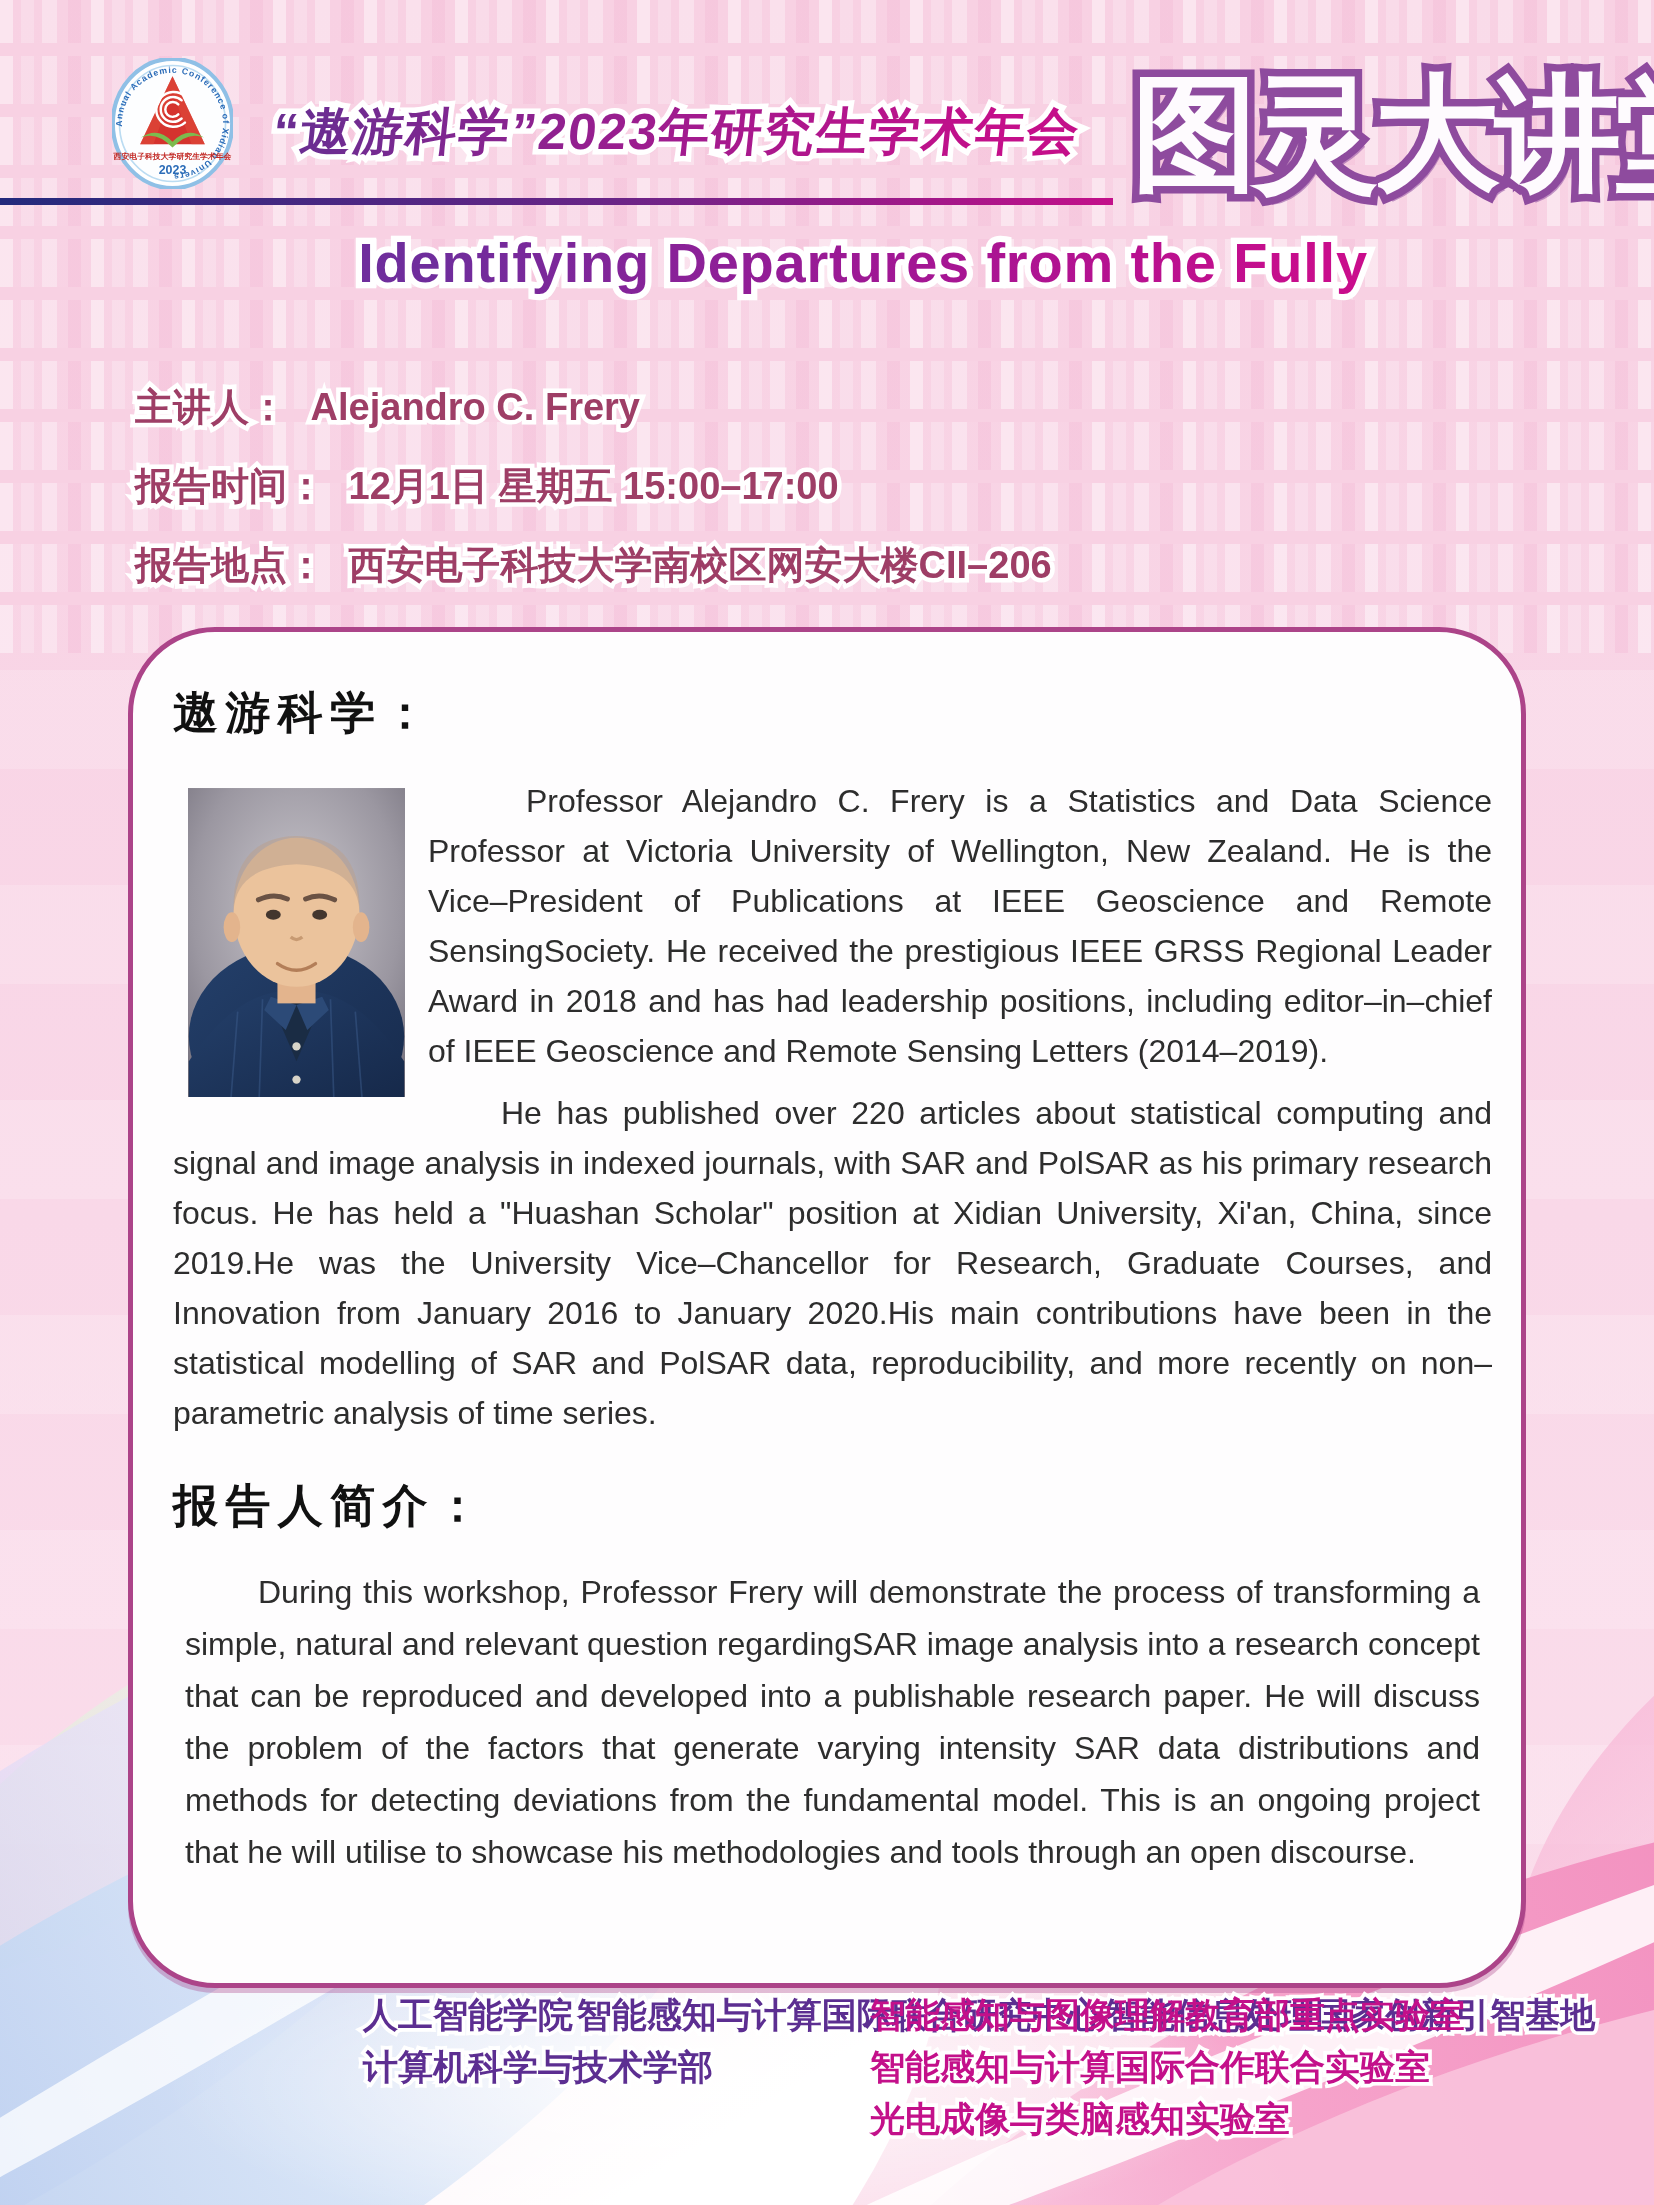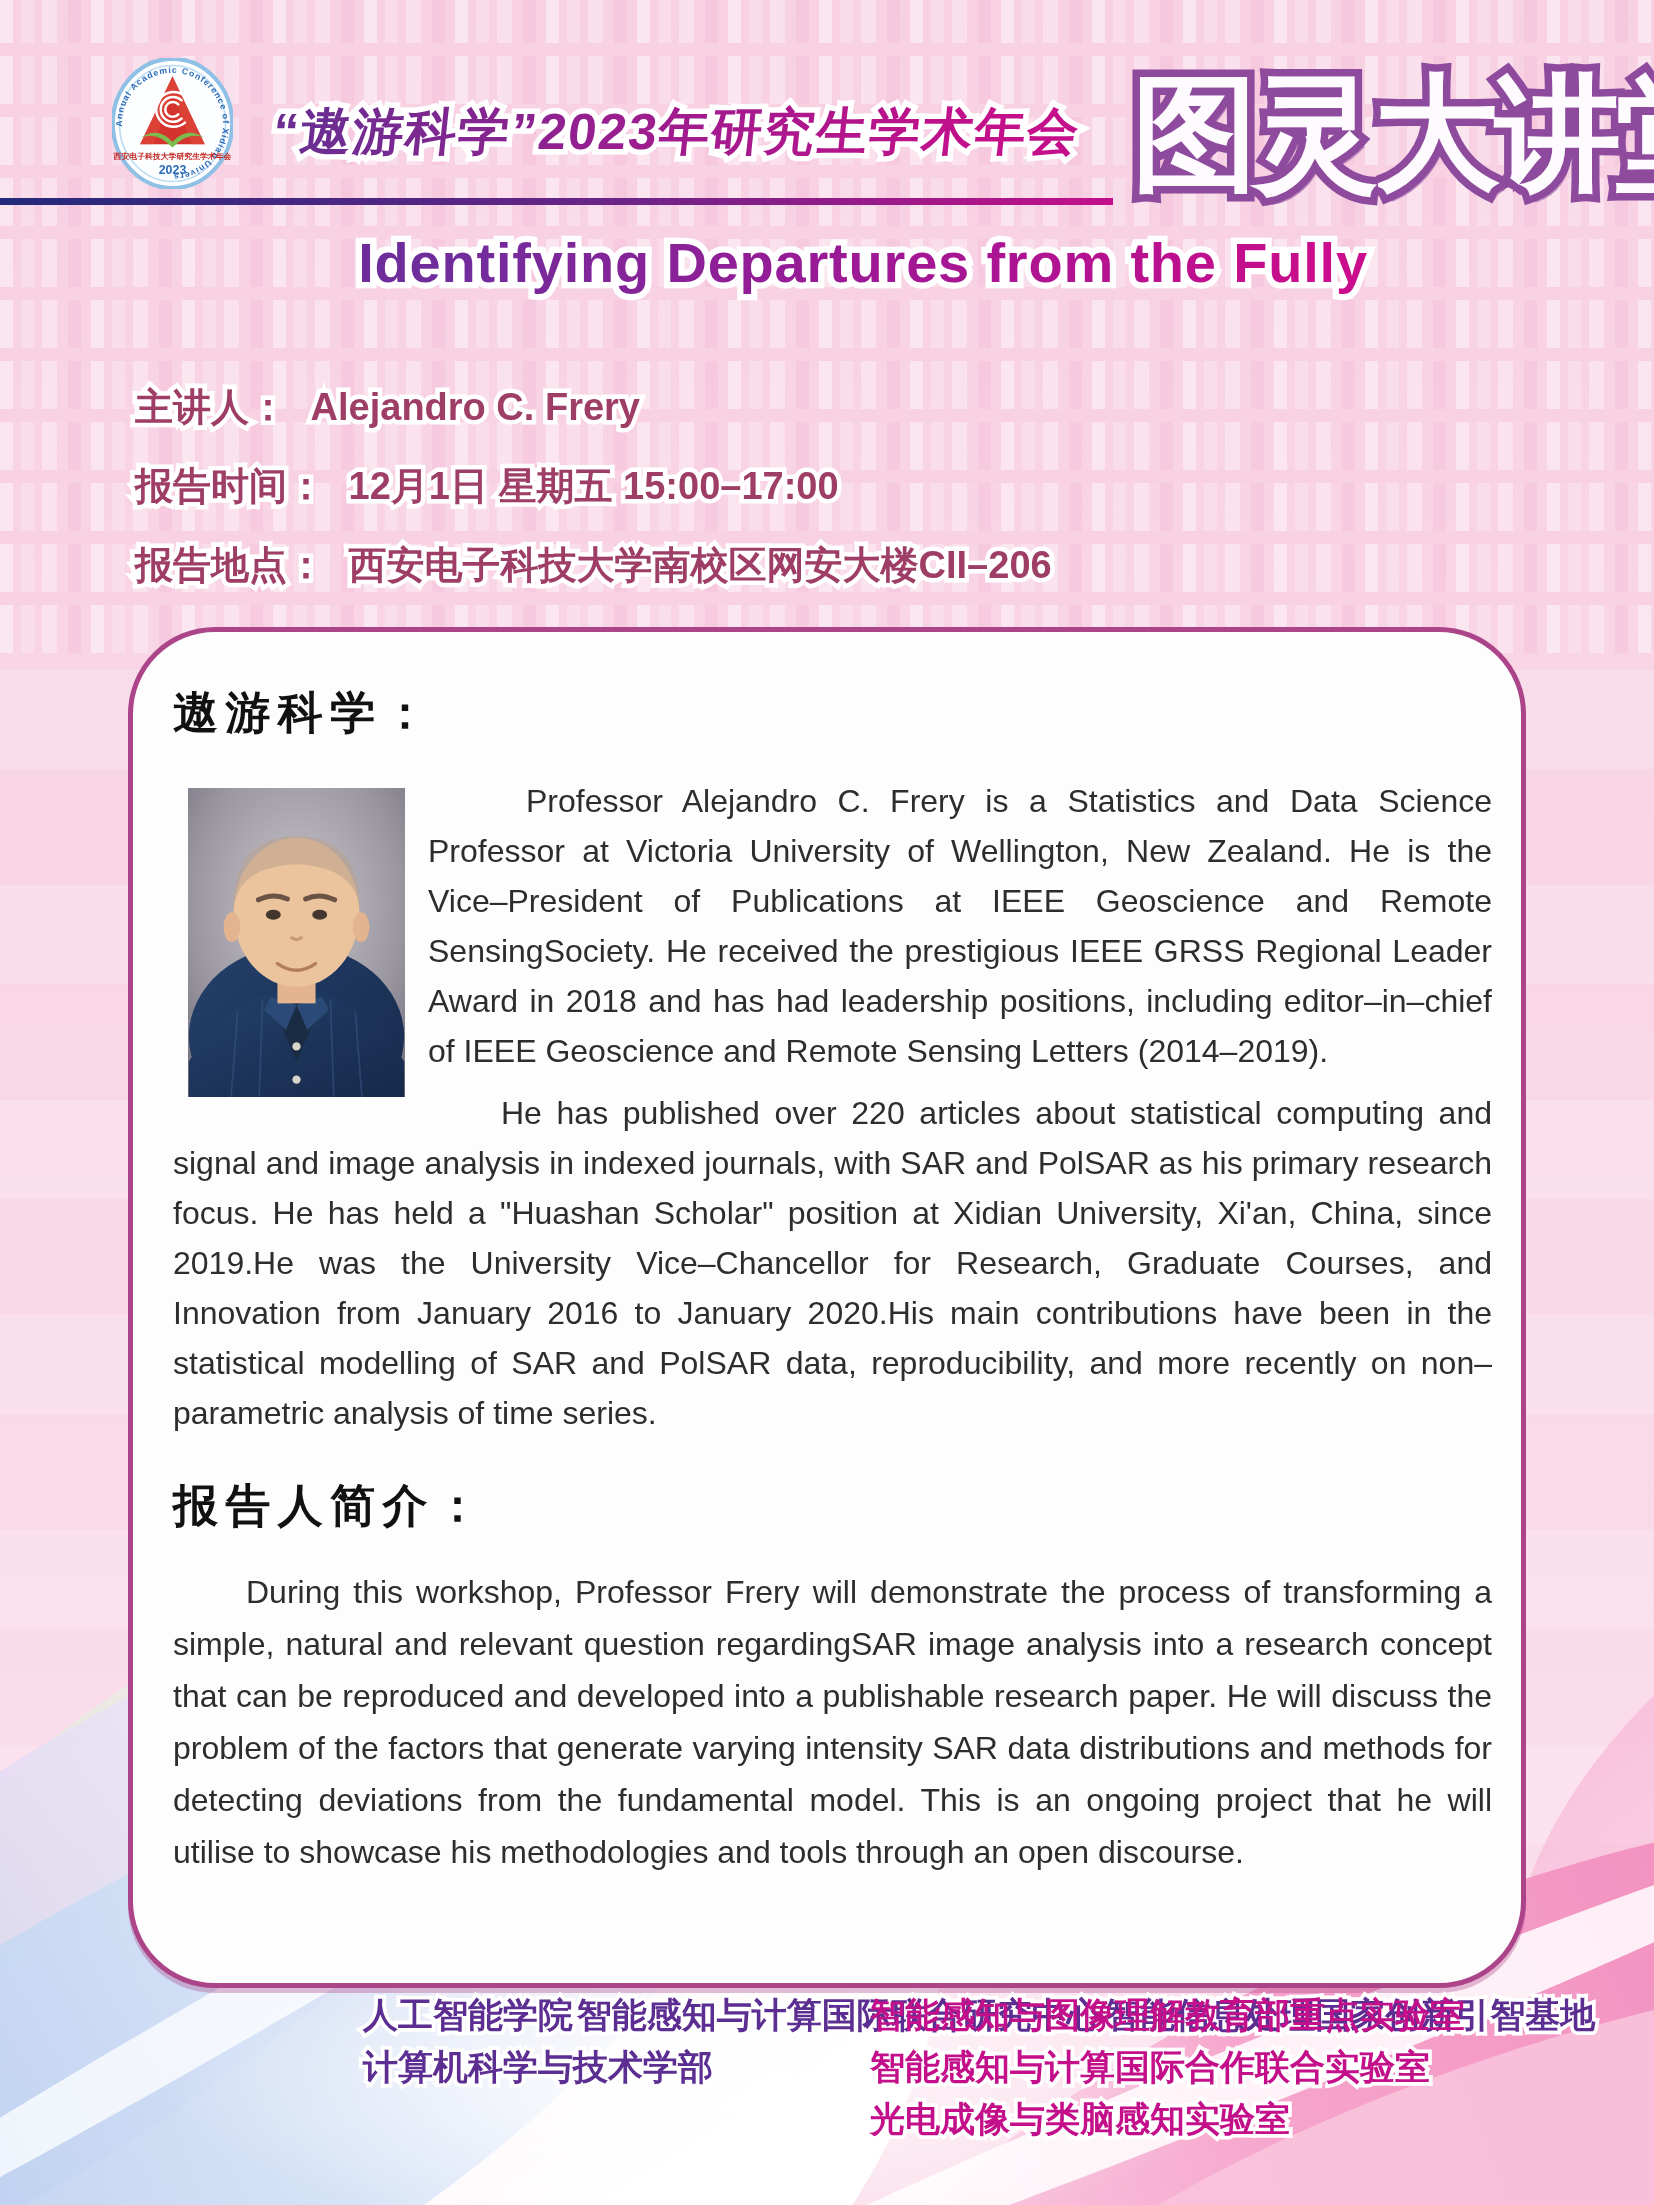"During this workshop, Professor Frery" .abstract-text { margin: 0 -> 12px }
